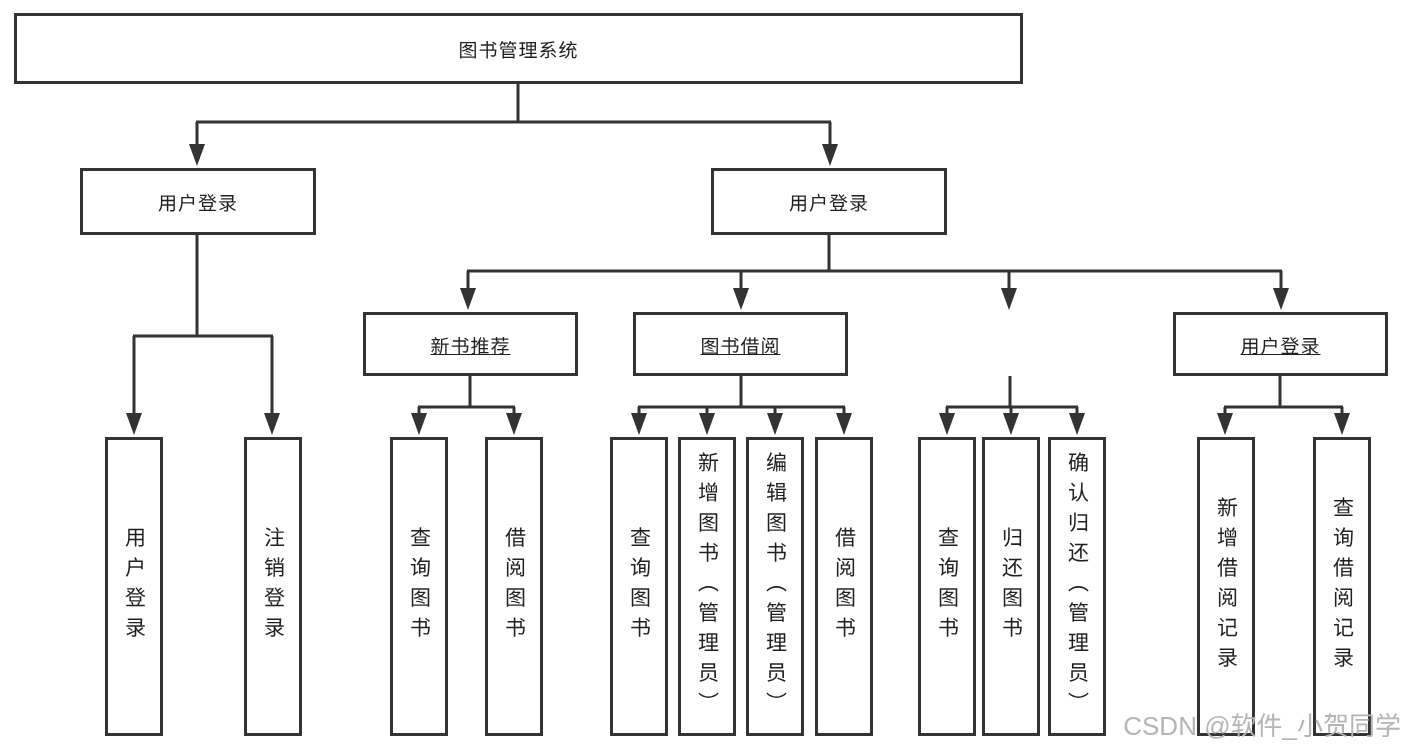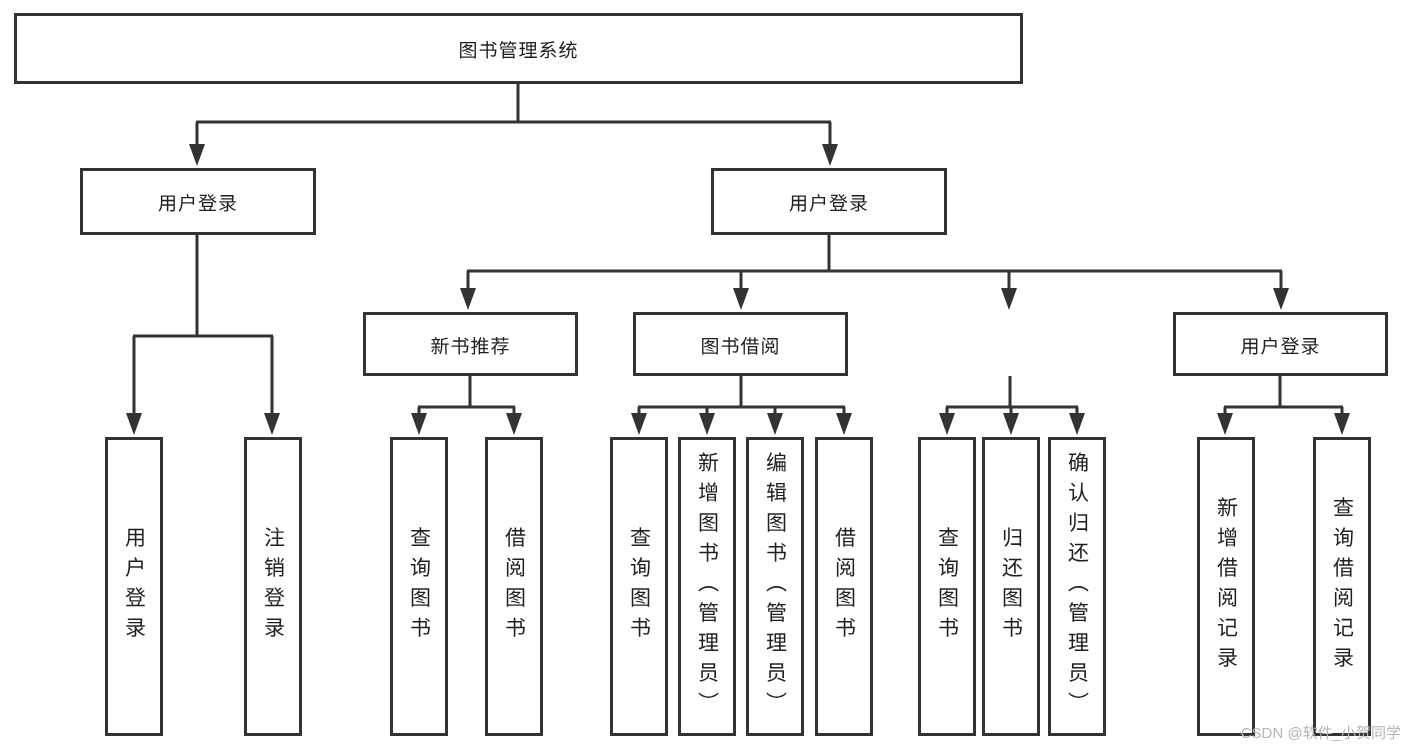"新书推荐" .lv3 { text-decoration: none -> underline }
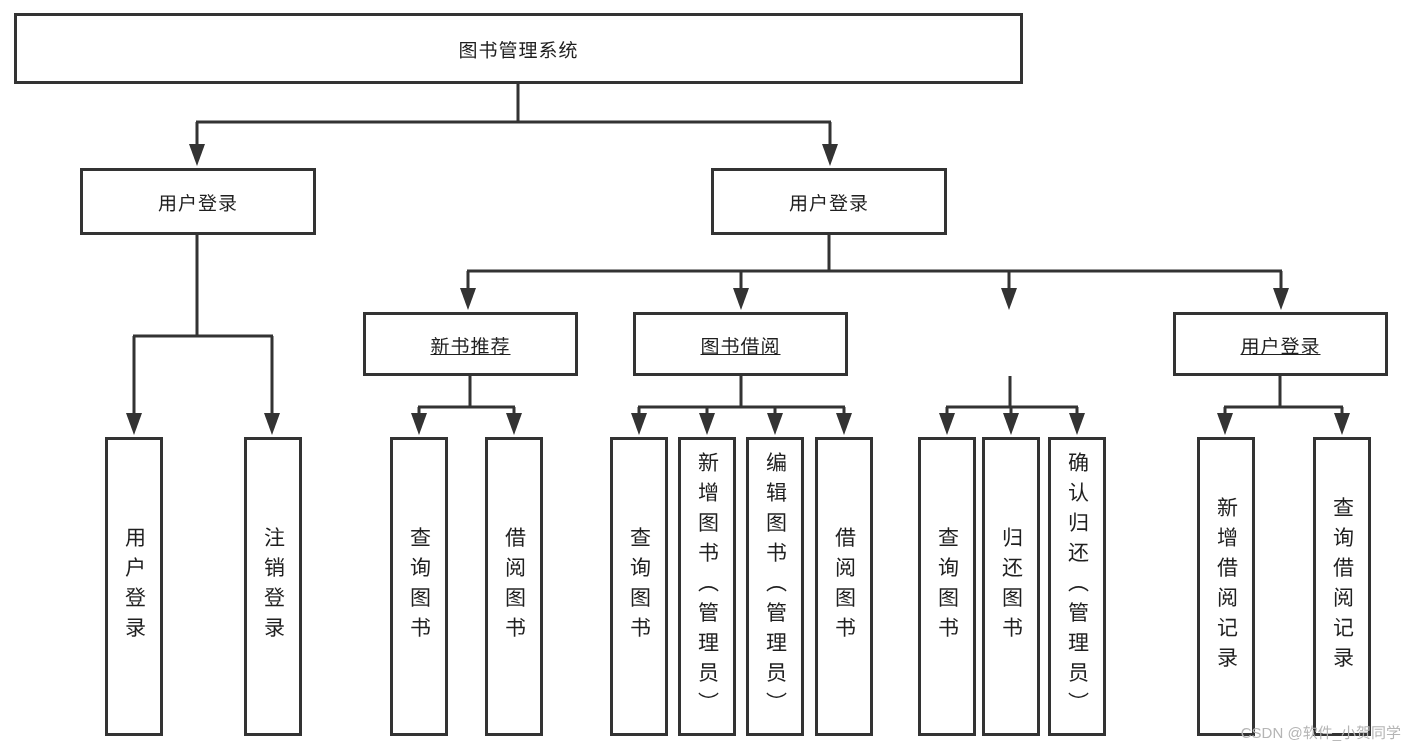"CSDN @软件_小贺同学" .watermark { font-size: 15px -> 26px }
